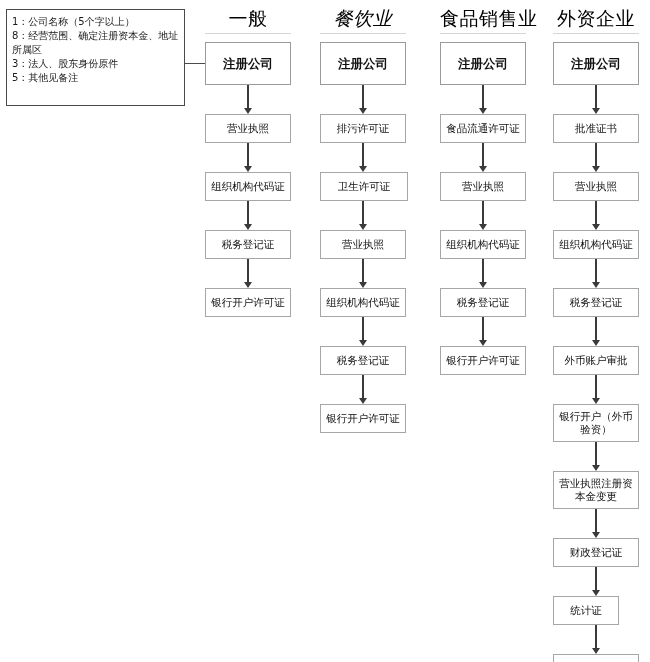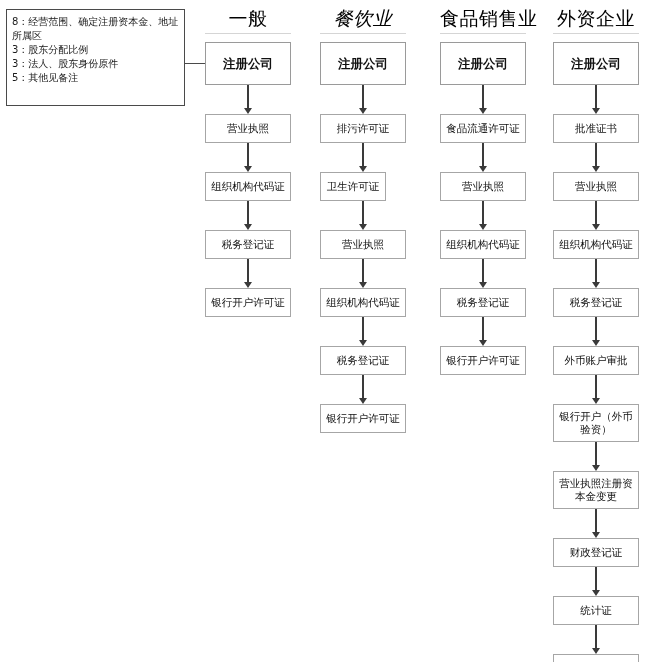"1：公司名称（5个字以上）" span.note-line { html: none -> <span>1：公司名称（5个字以上）</span> }
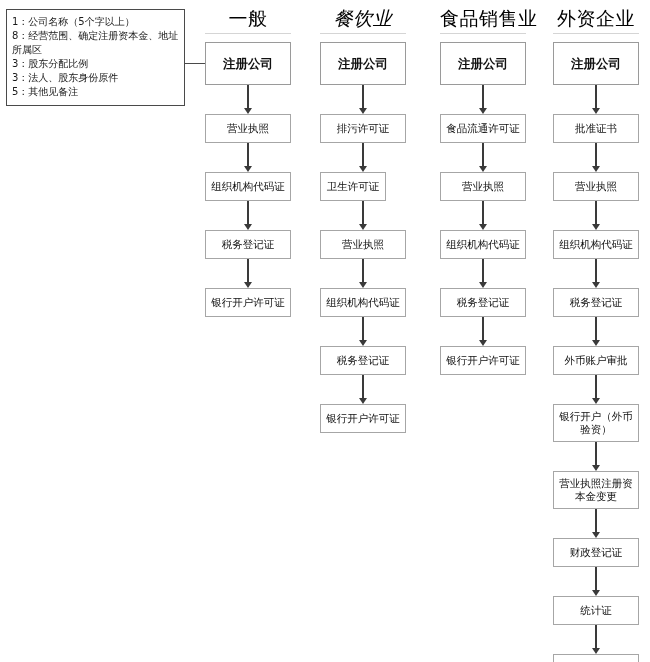"3：股东分配比例" span.note-line { html: <span>3：股东分配比例</span> -> none }
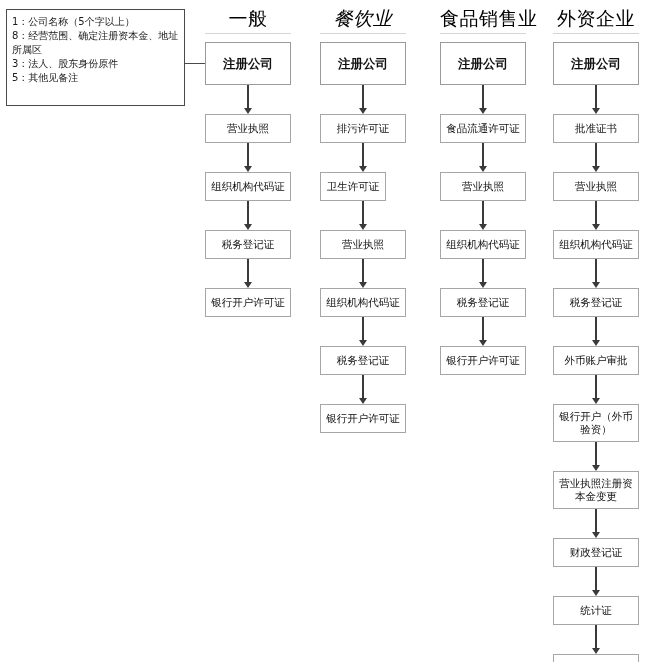"卫生许可证" div.node { width: 66px -> 88px }
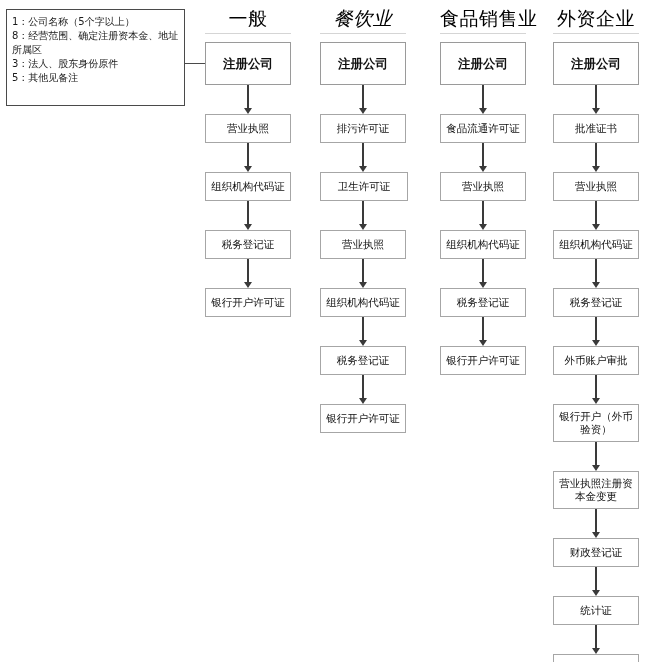"统计证" div.node { width: 86px -> 66px }
